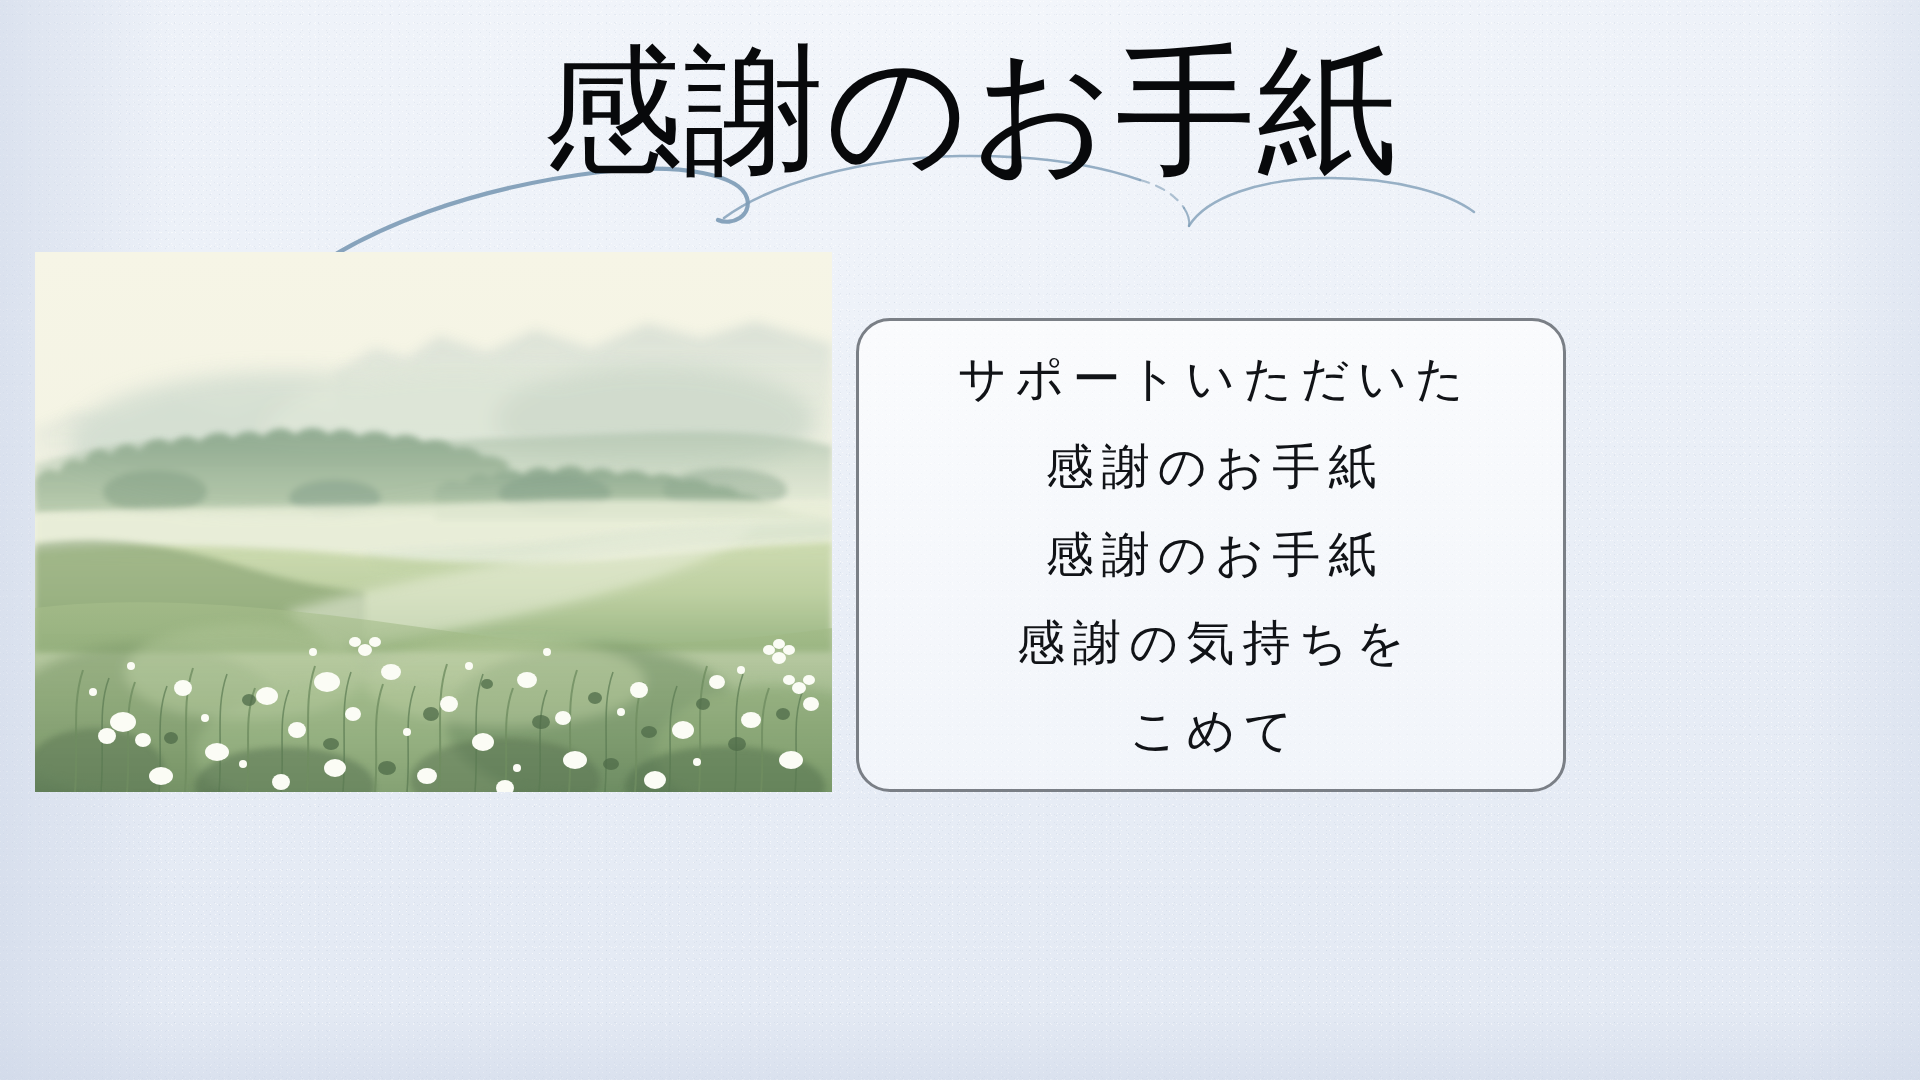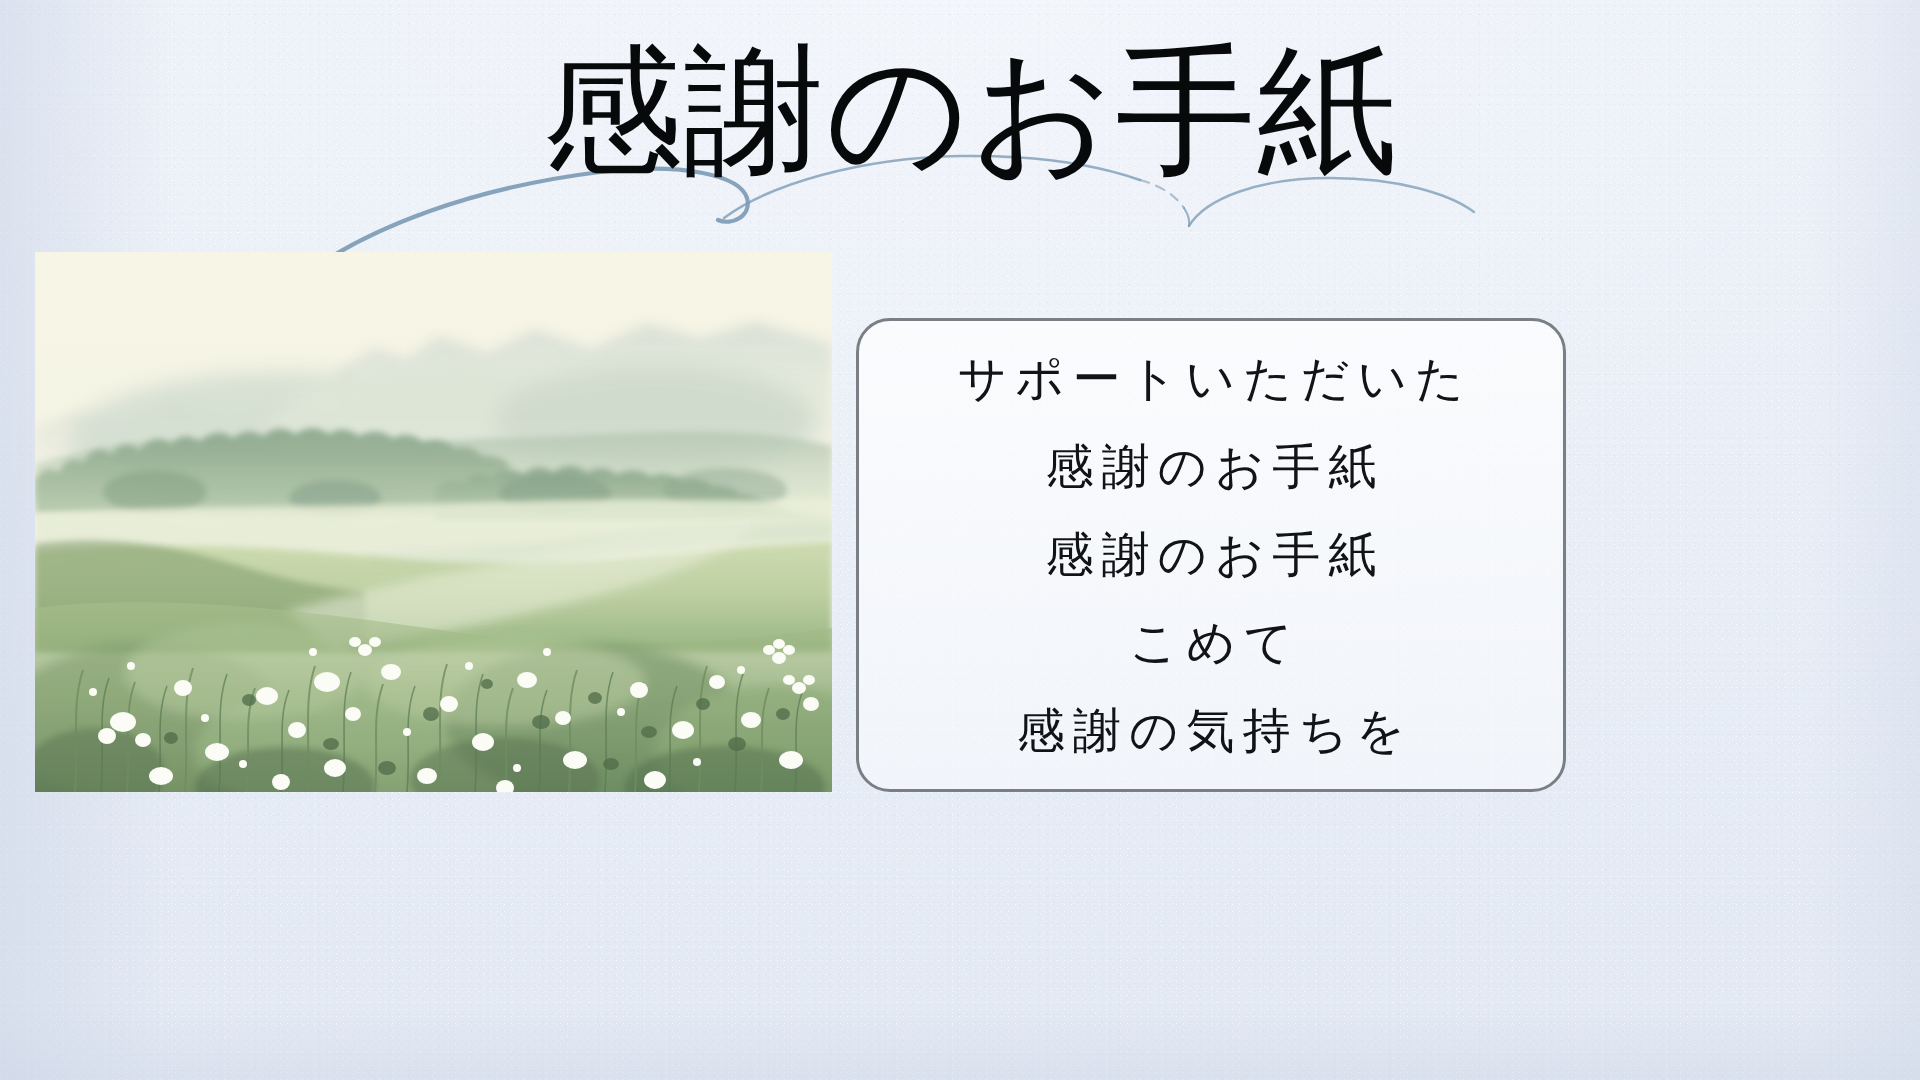"こめて" div.line { order: before "感謝の気持ちを" -> after "感謝の気持ちを" }
